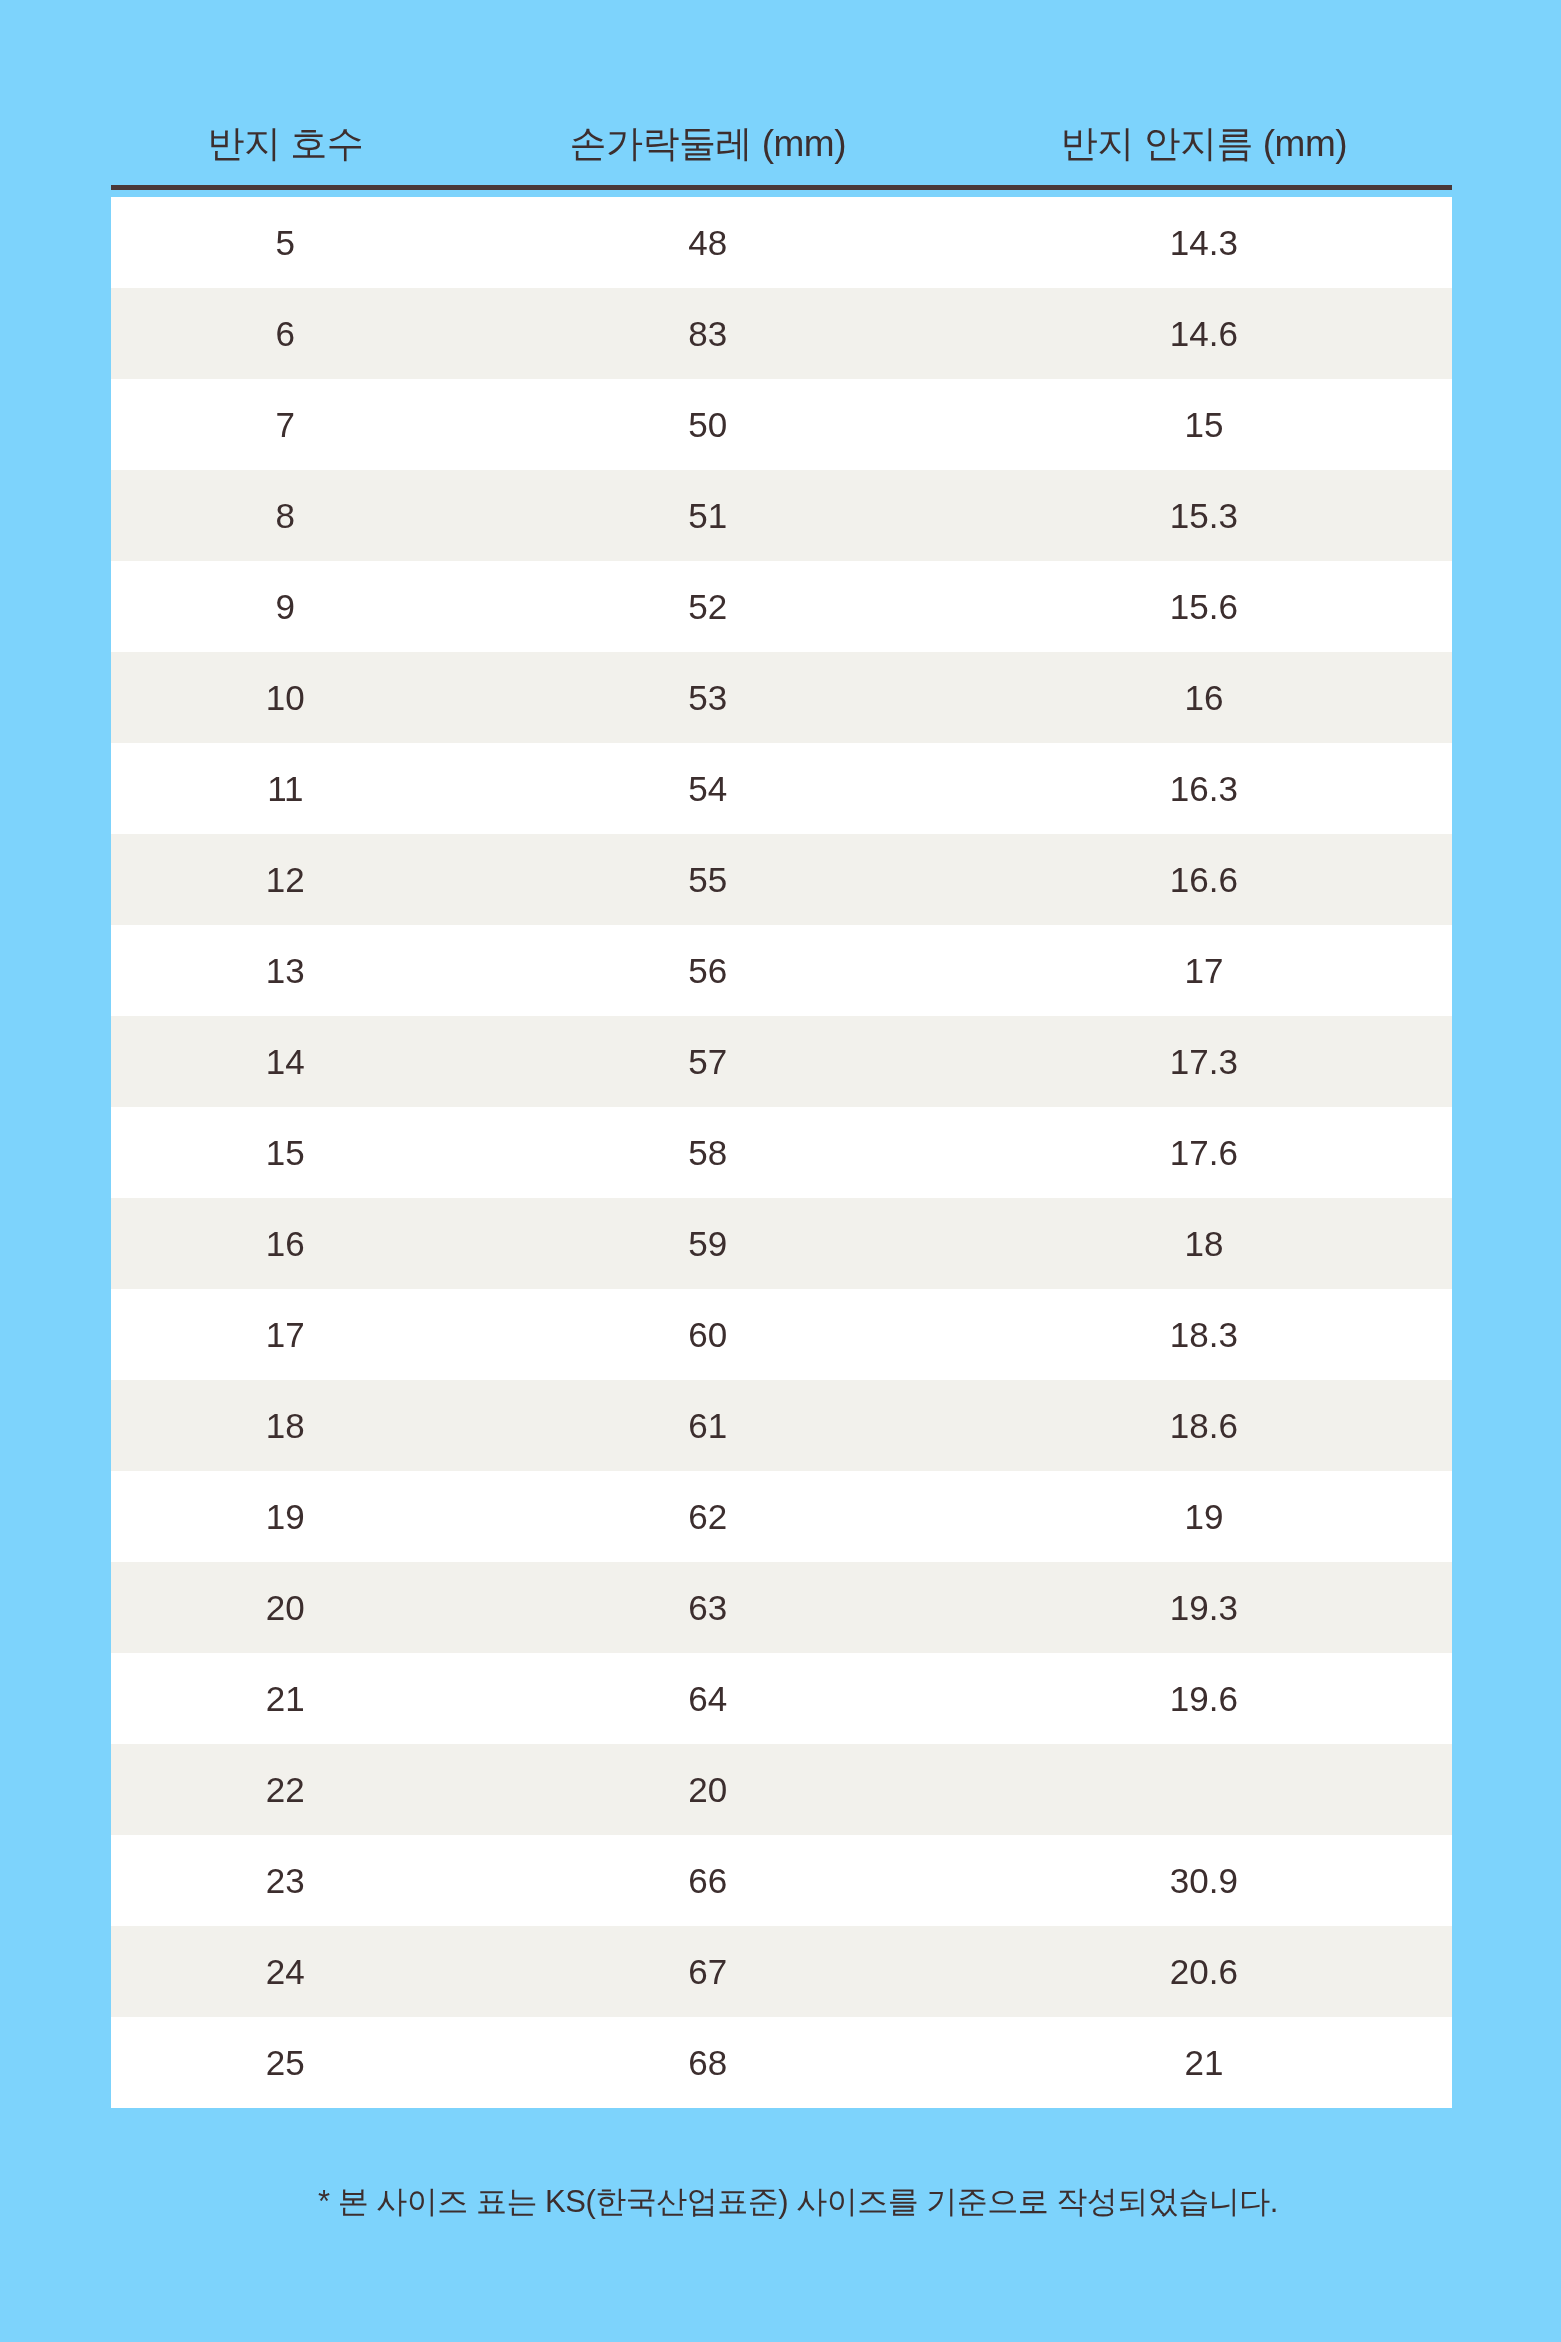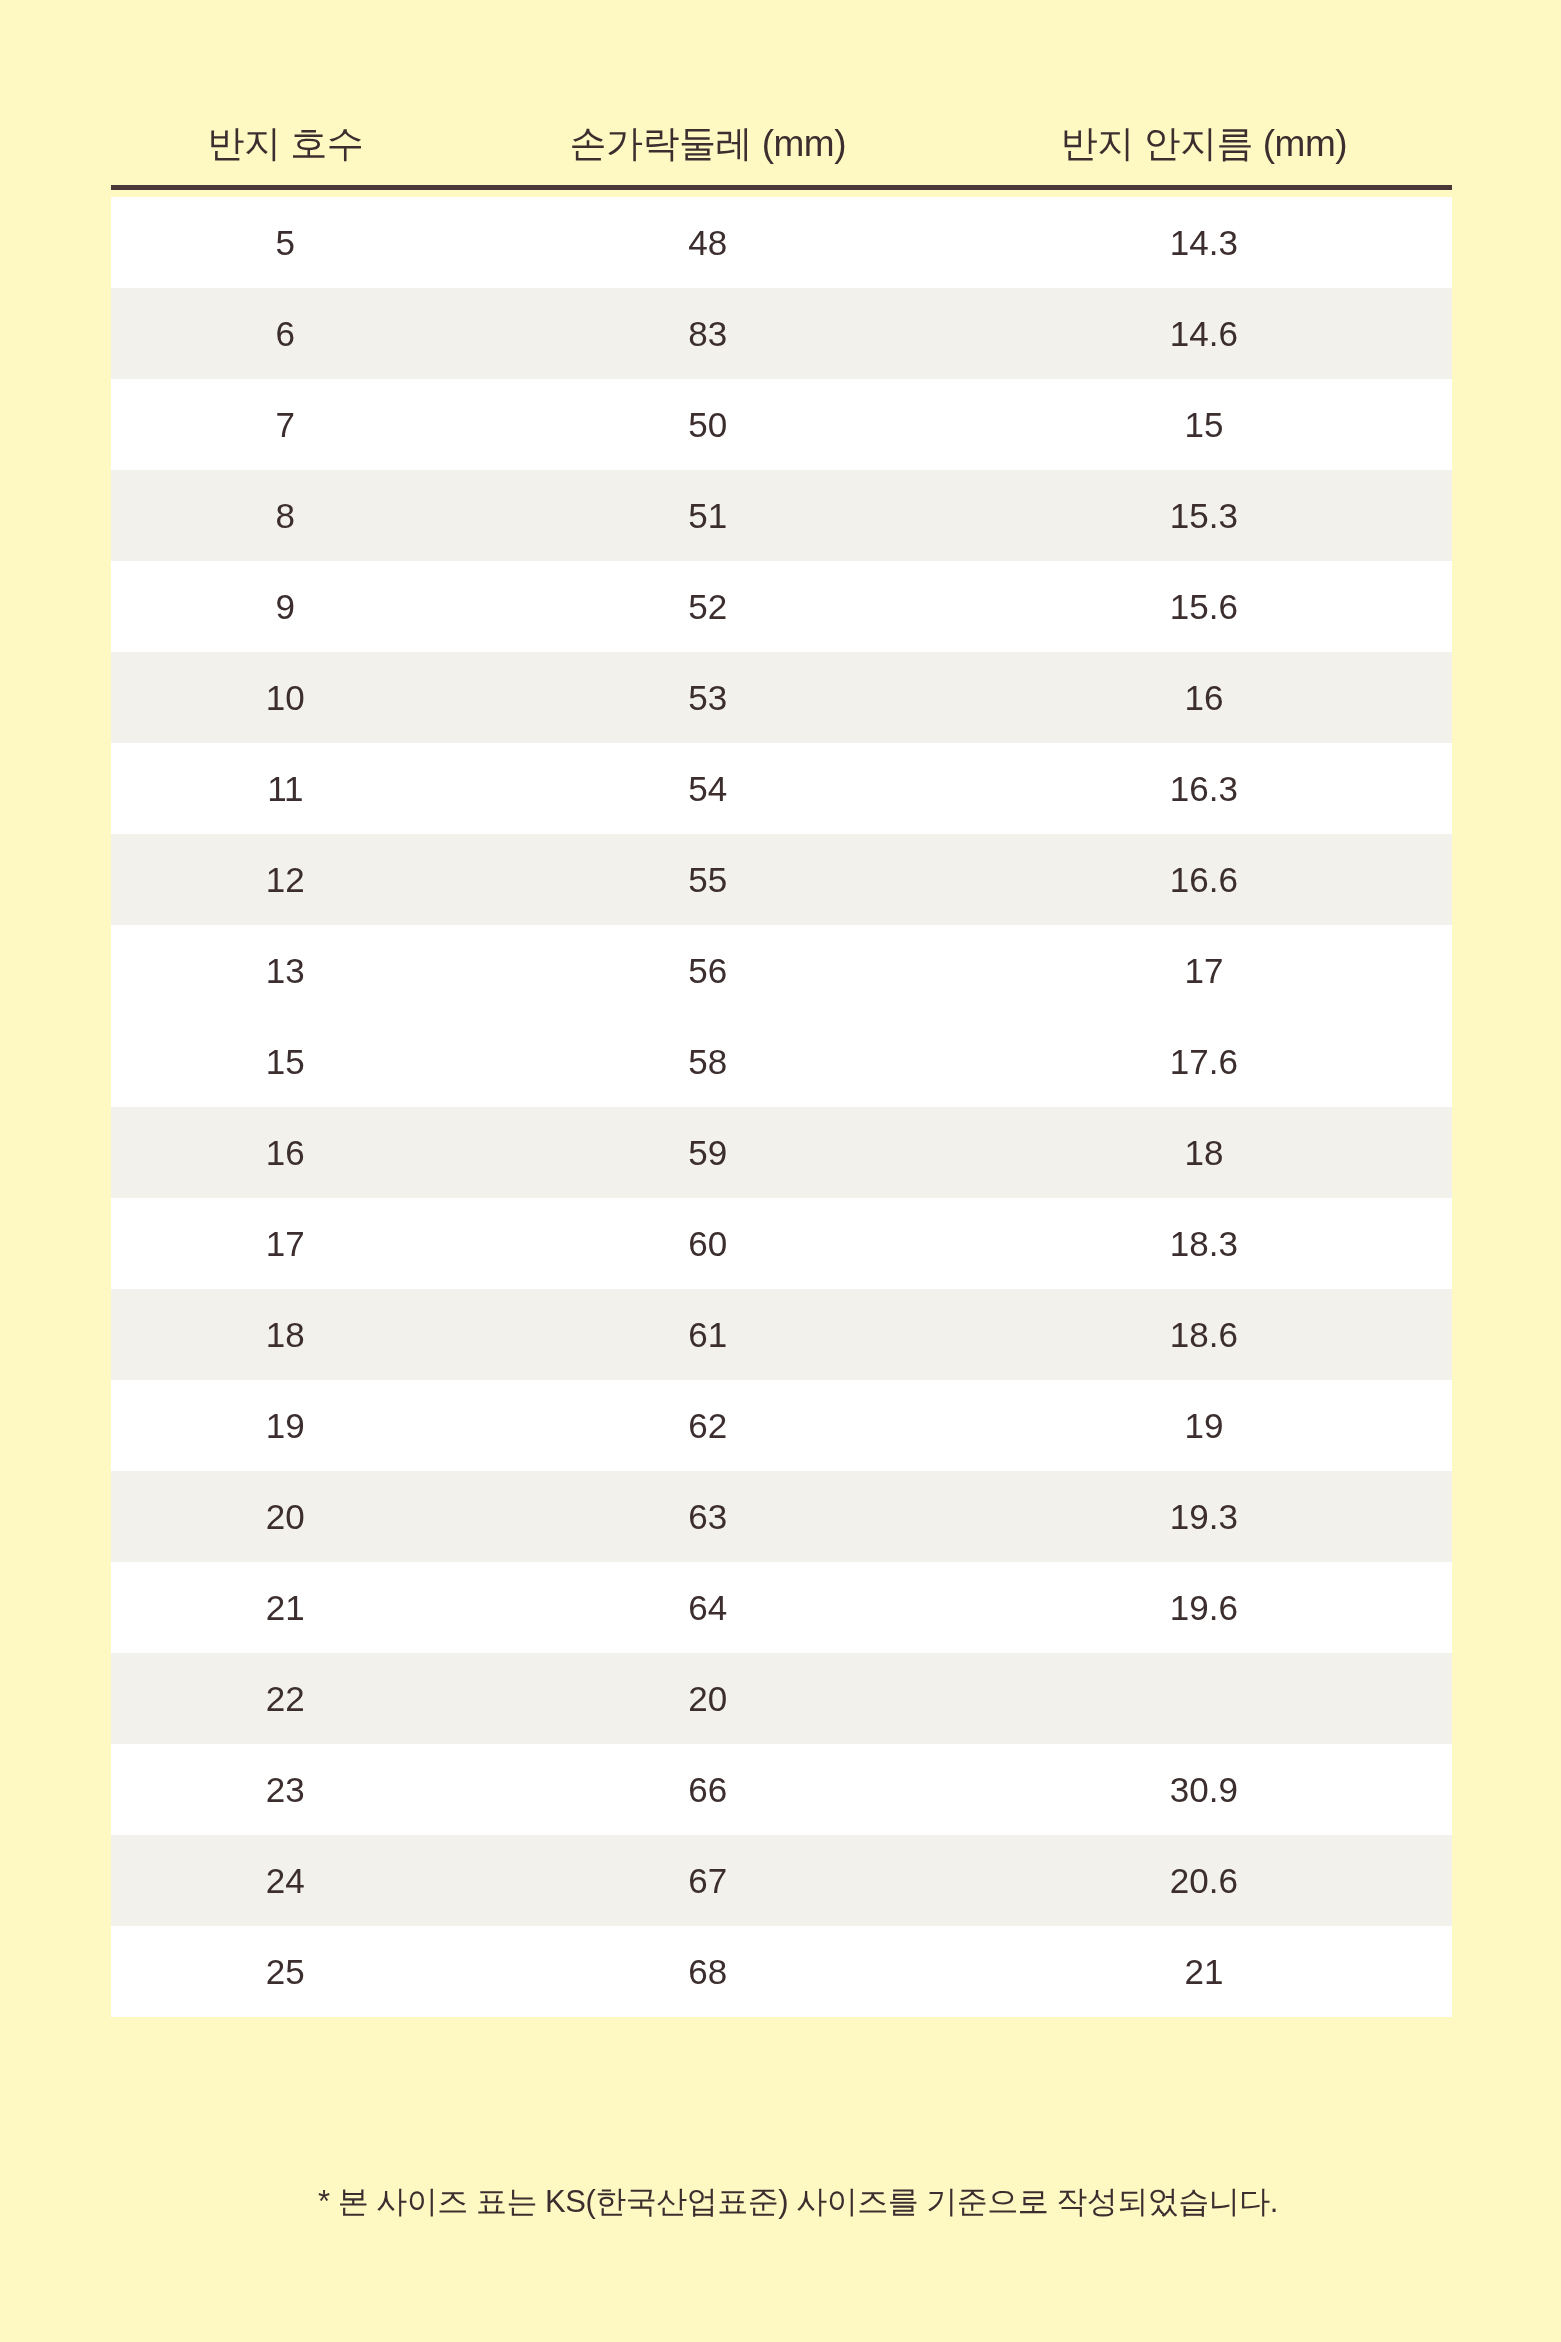"반지 호수" .page { background: #fef9c3 -> #7dd3fc }
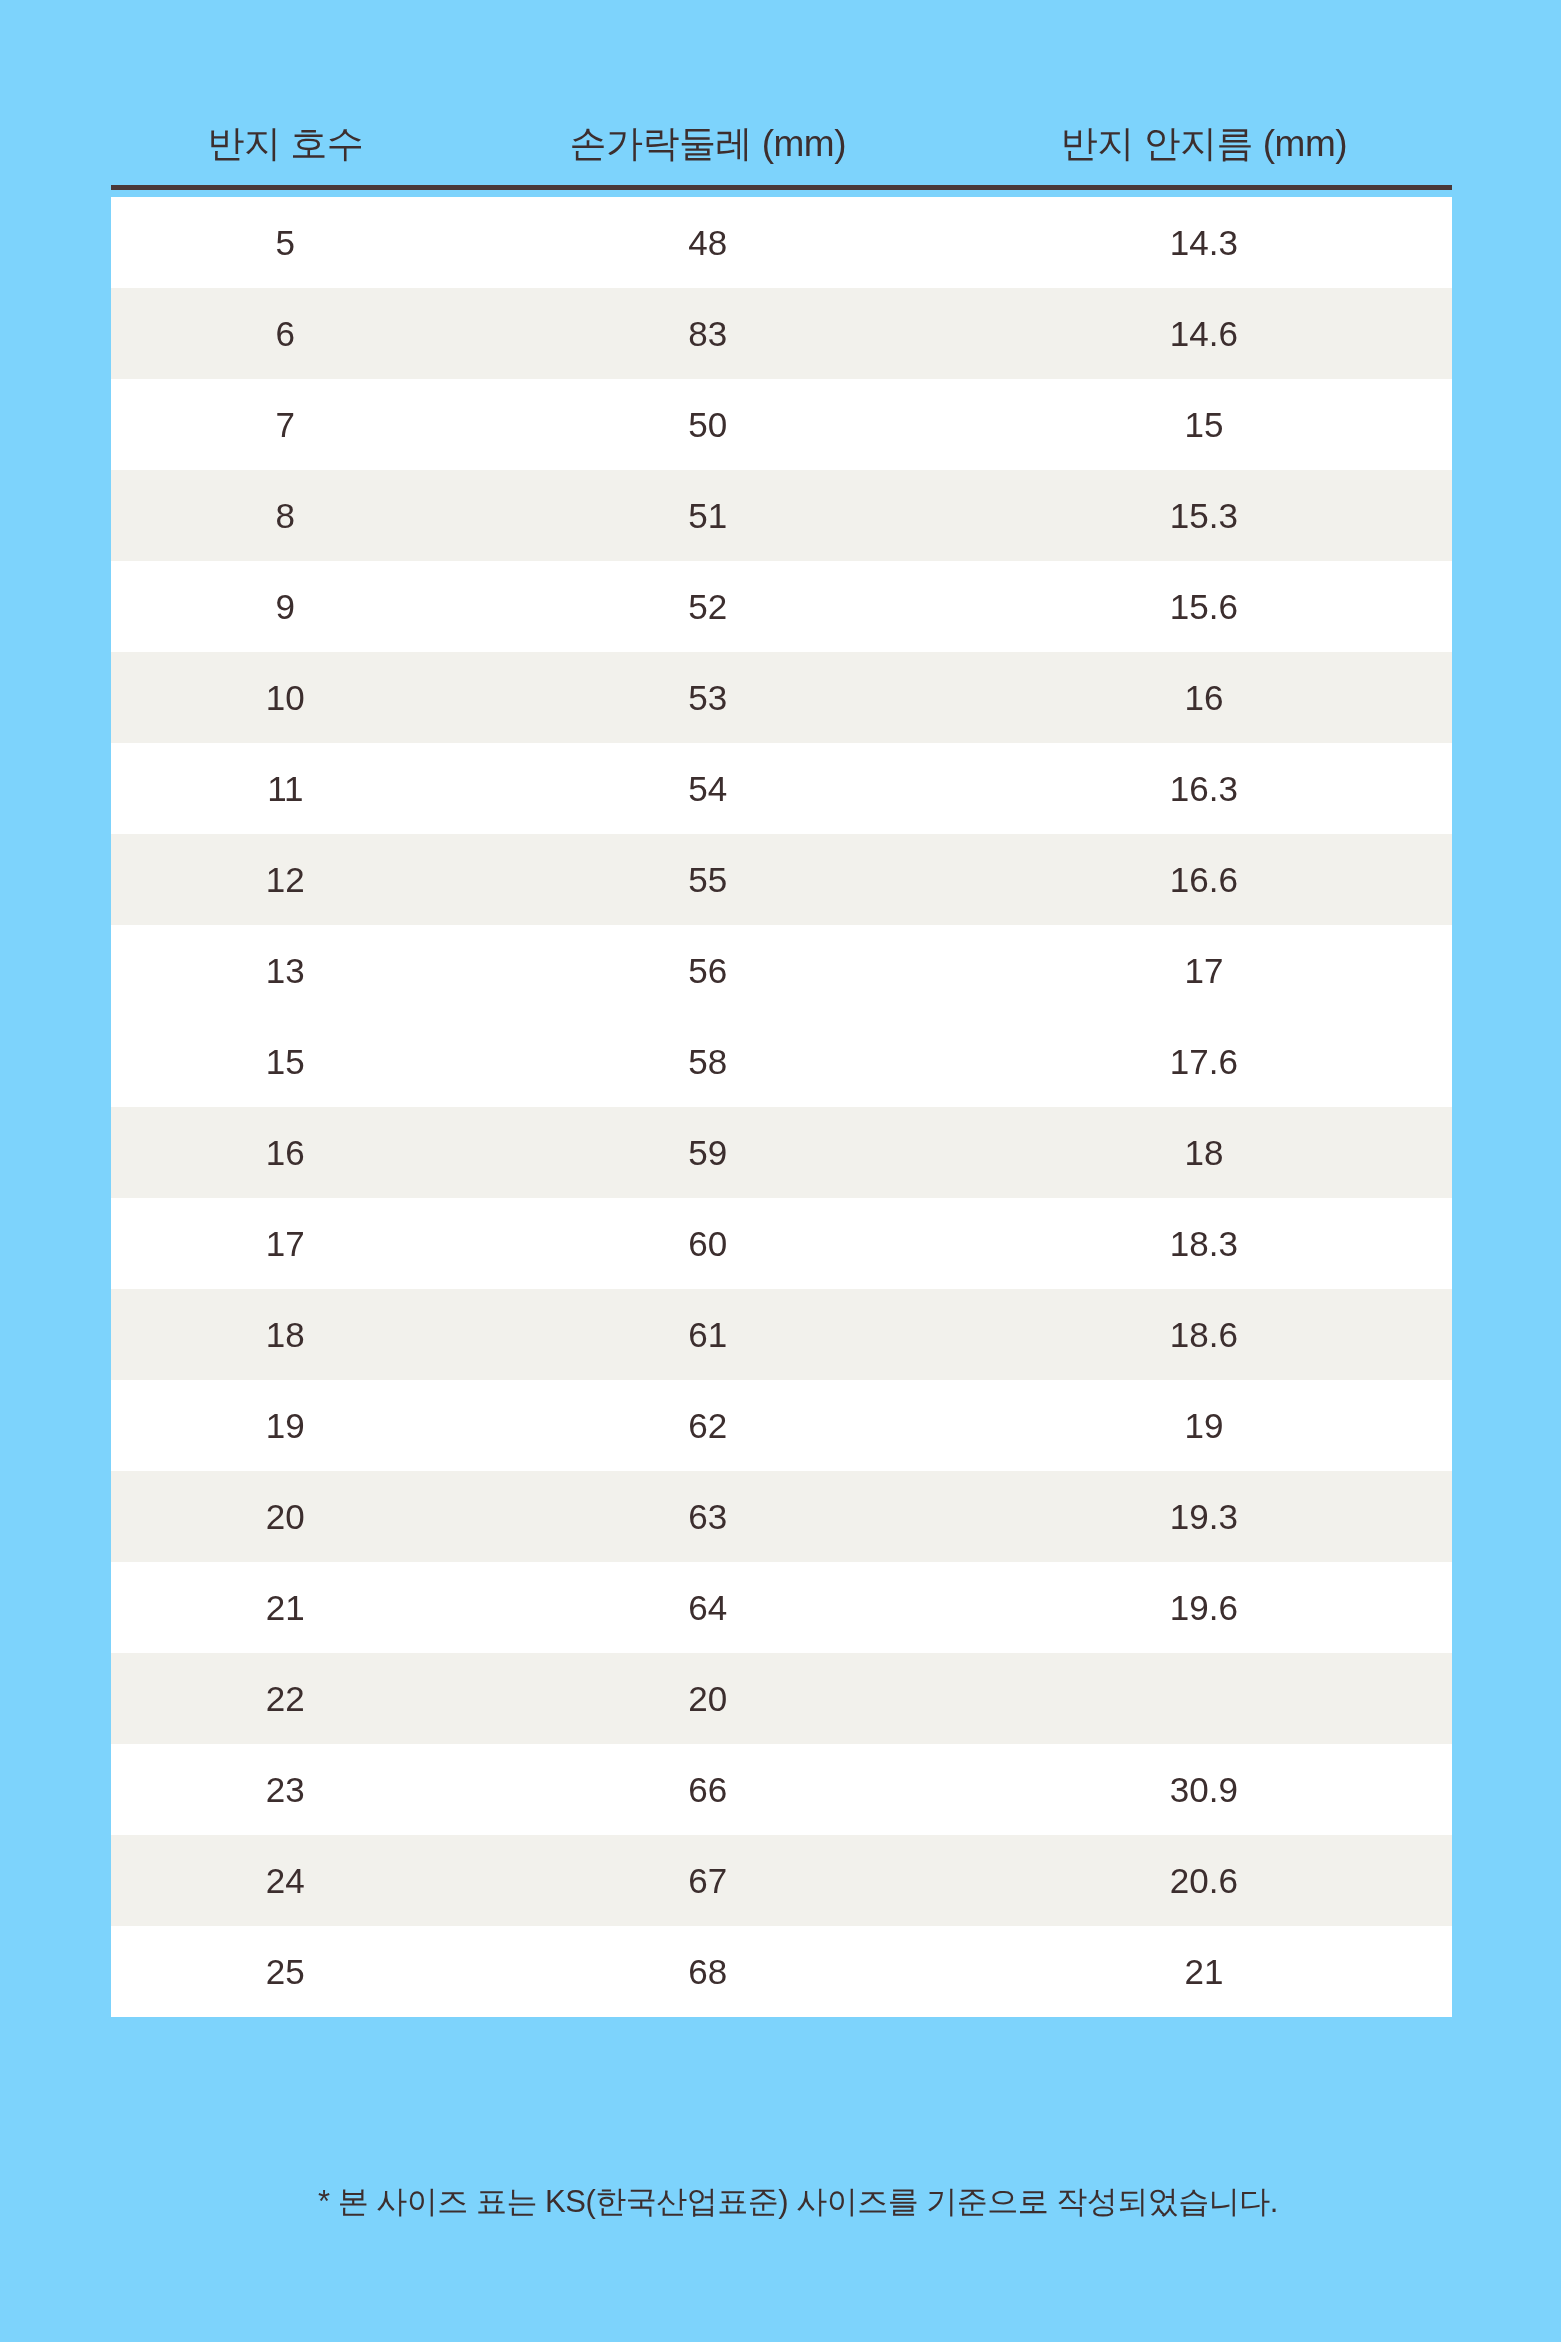"14" div.trow { html: none -> <div> <div>14</div> <div>57</div> <div>17.3</div> </div> }
